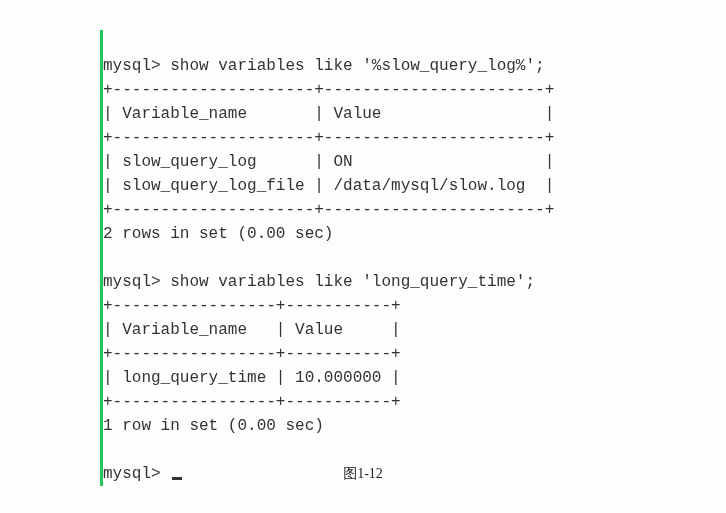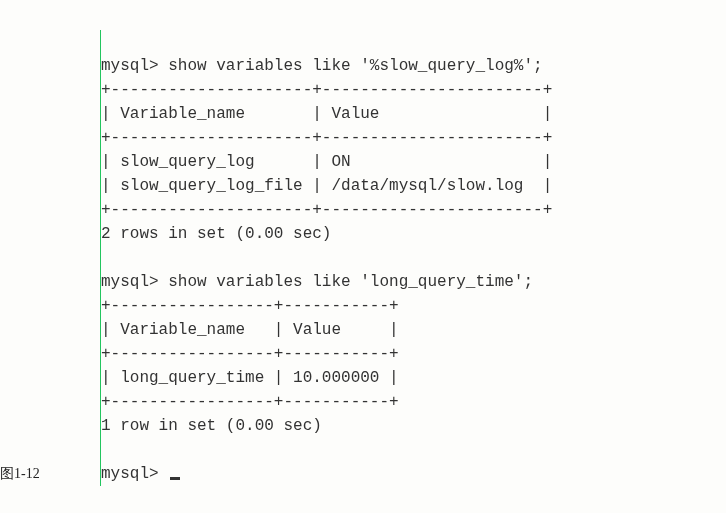"mysql> show variables like" .terminal-block { border-left: 1px solid #22c55e -> 3px solid #22c55e }
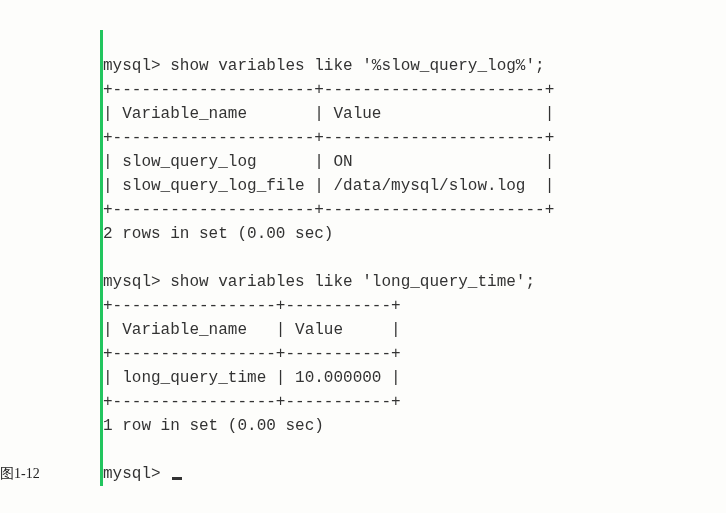"图1-12" .caption { text-align: none -> center }
